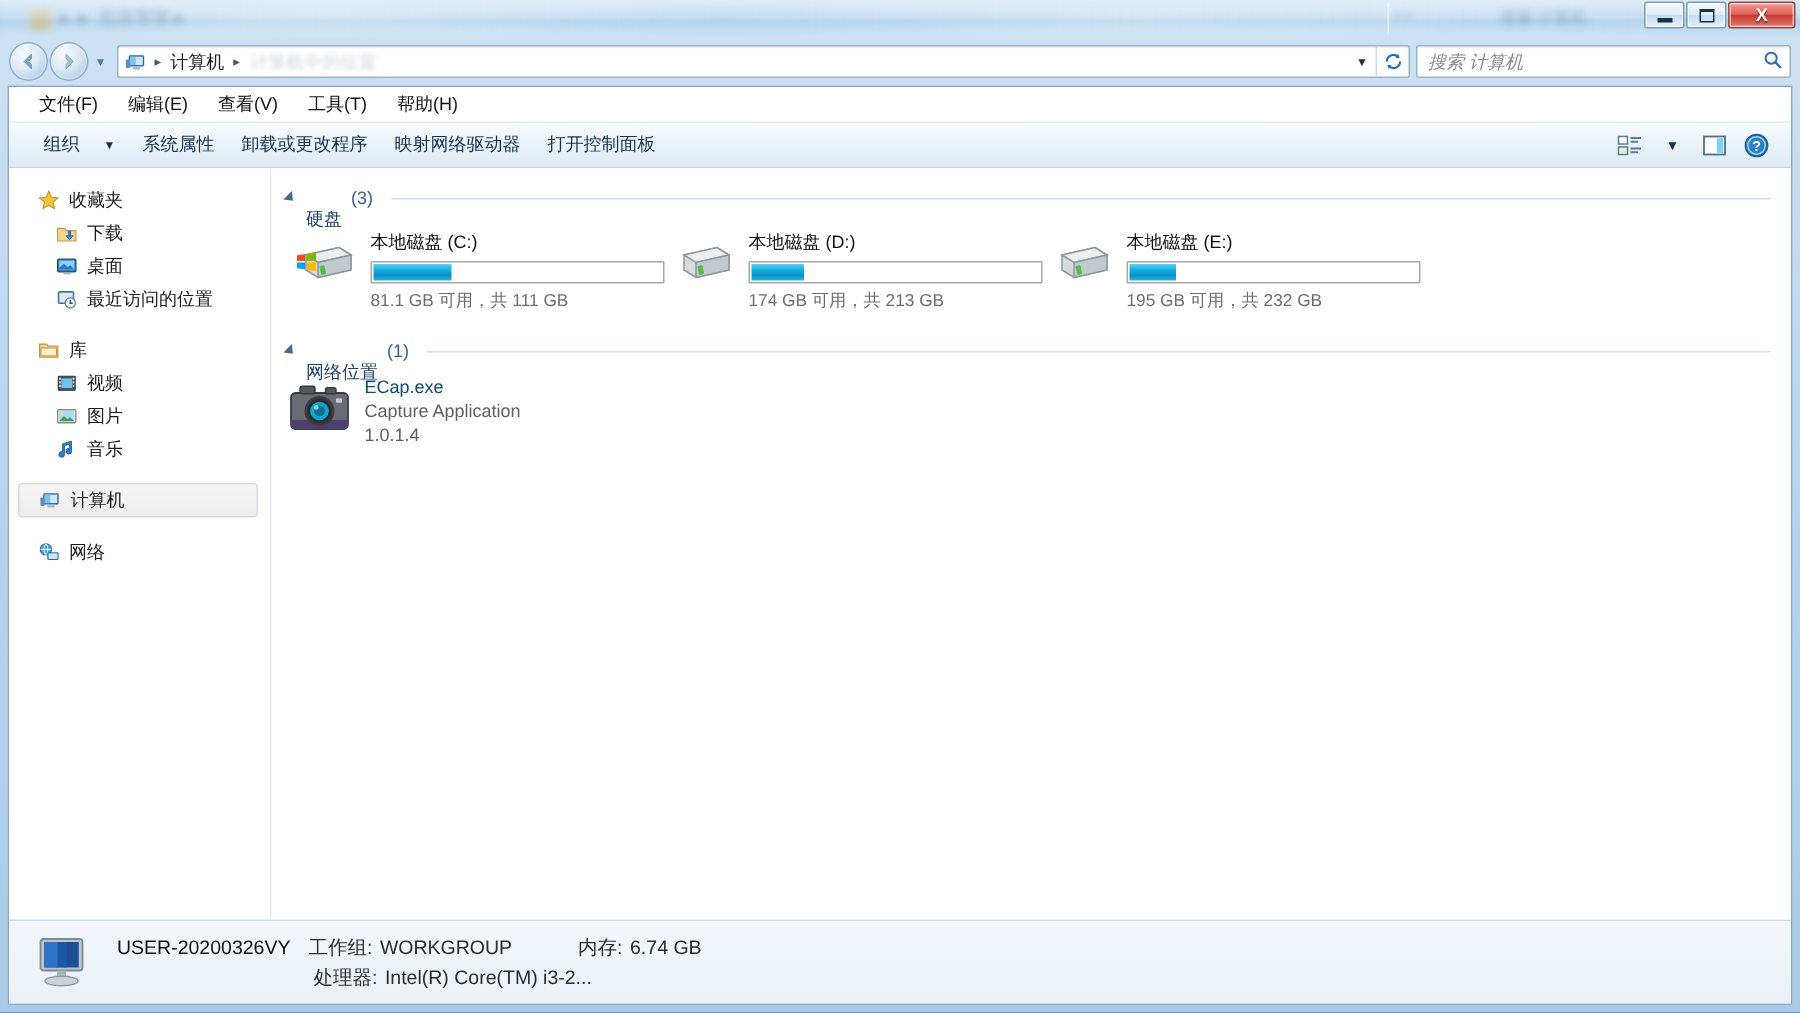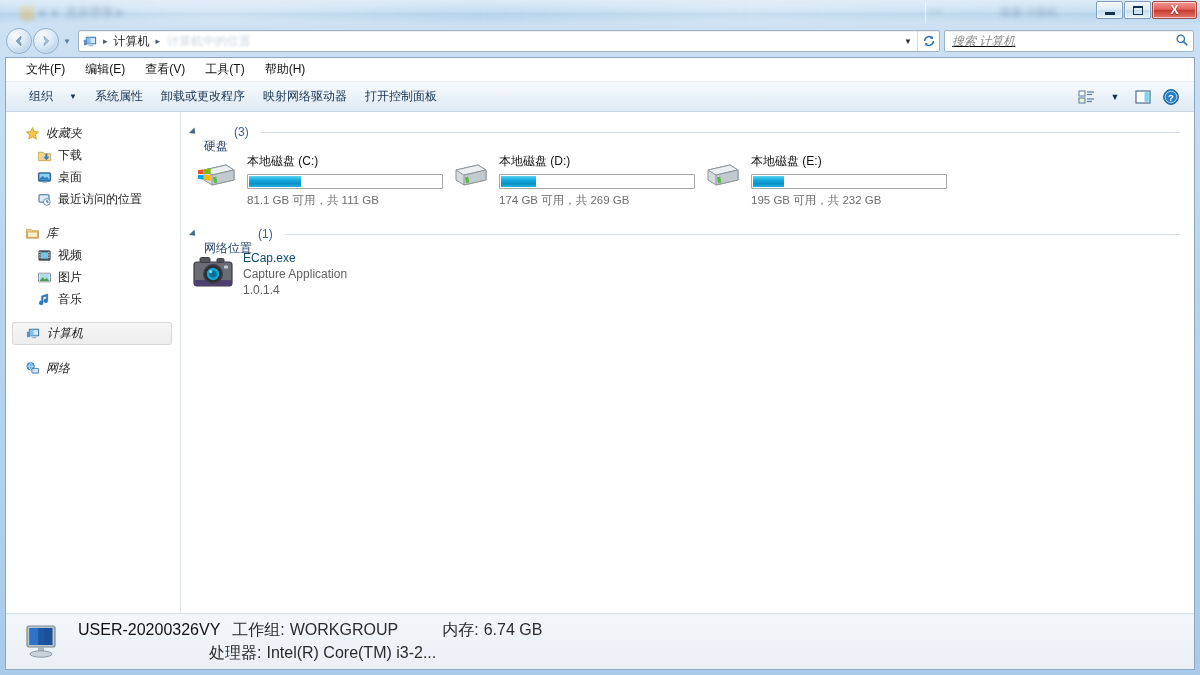"搜索 计算机" .searchwrap { text-decoration: underline -> none }
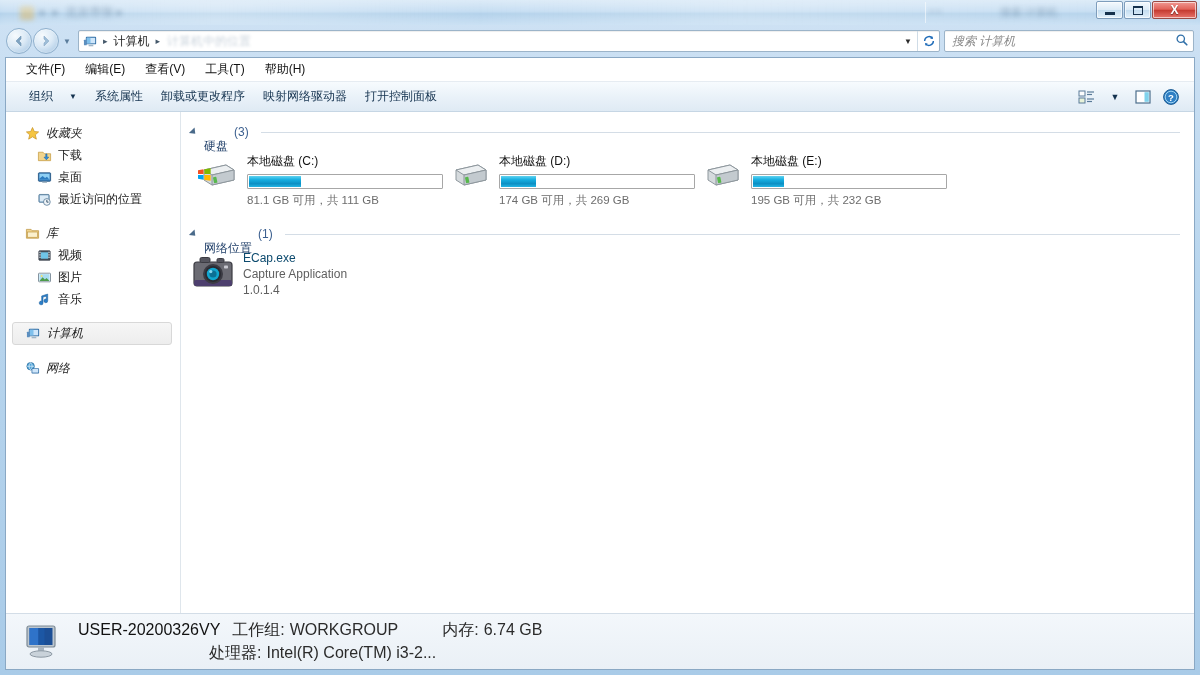"收藏夹" .navrow.head { font-style: italic -> none }
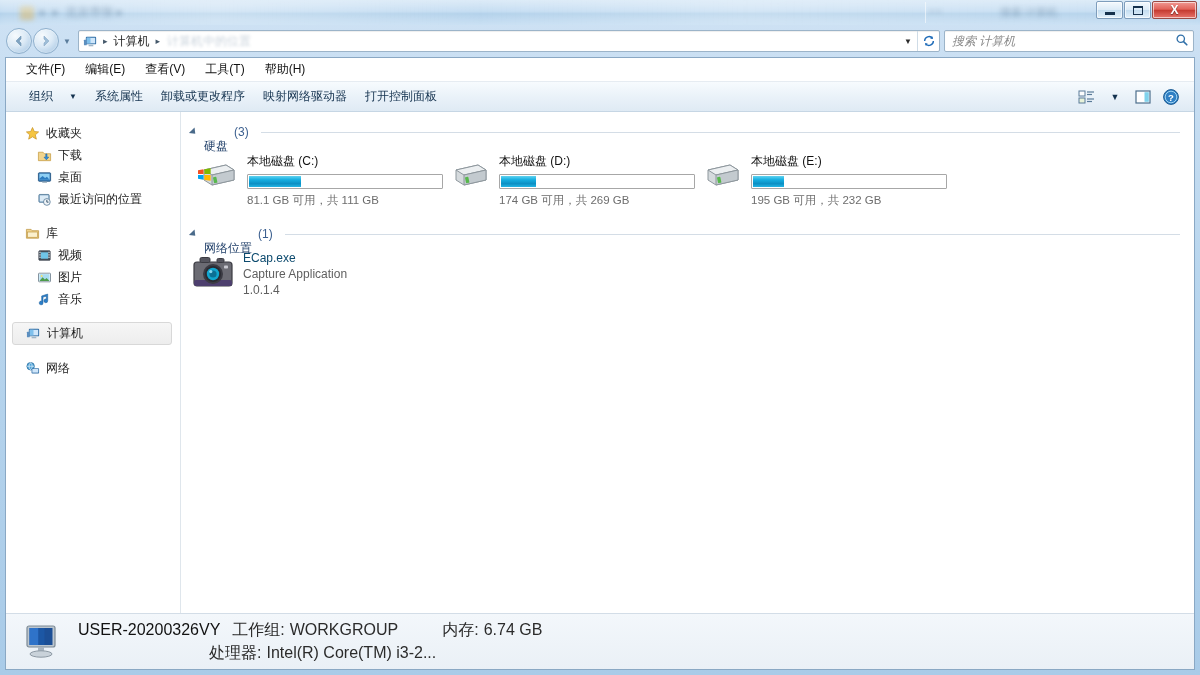"174 GB 可用，共 269 GB" div.tile-sub { text: 269 -> 213 }
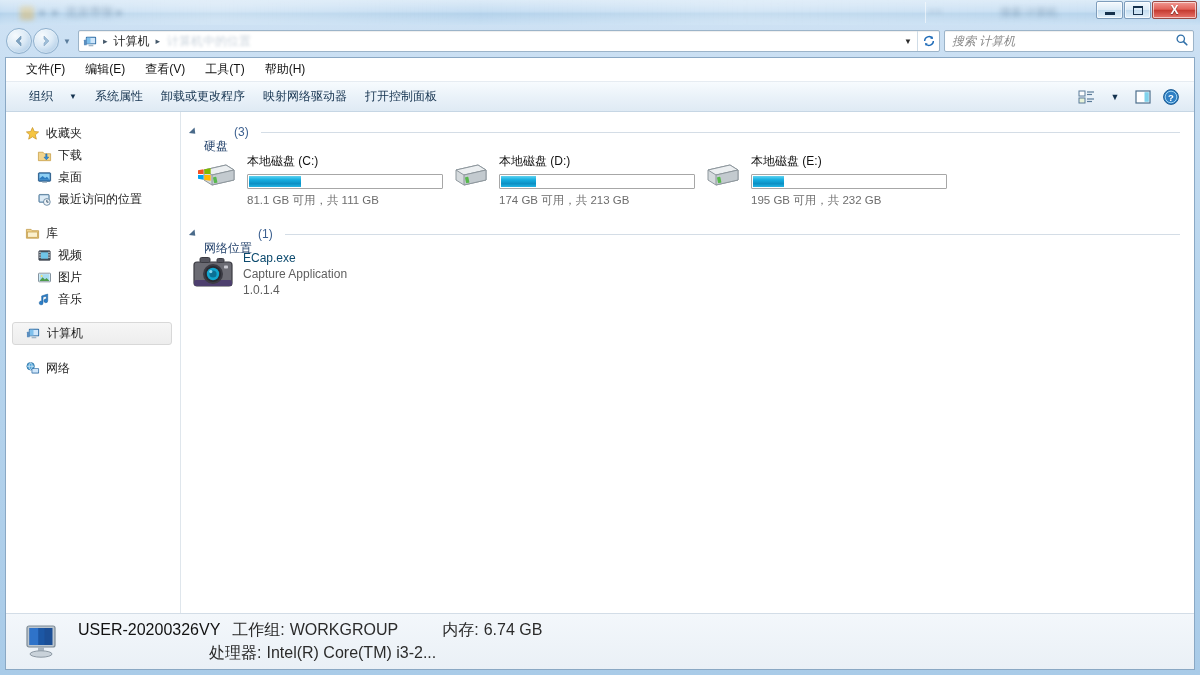"USER-20200326VY" .st-row { font-size: 16px -> 13px }
